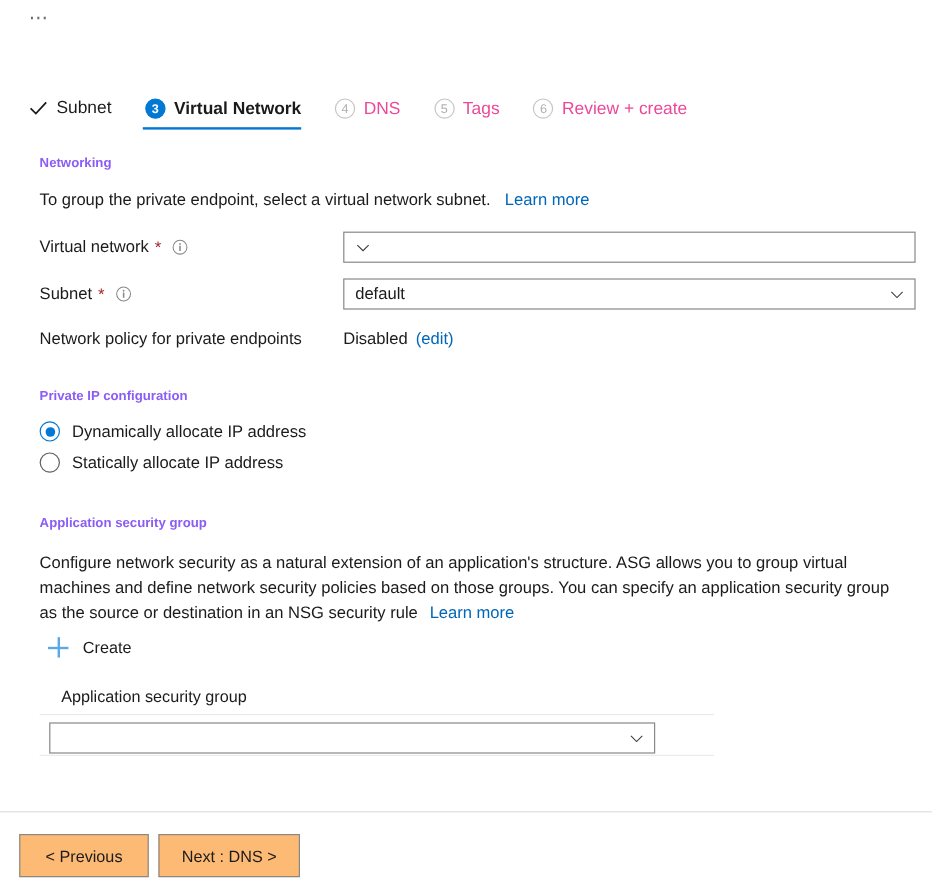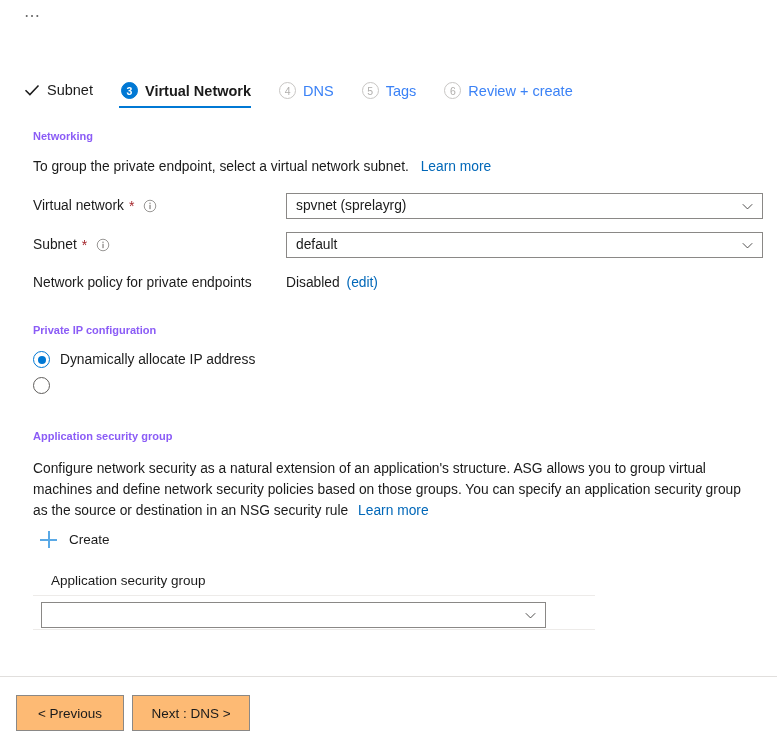"DNS" .tab.disabled .tab-label { color: #3b82f6 -> #ec4899 }
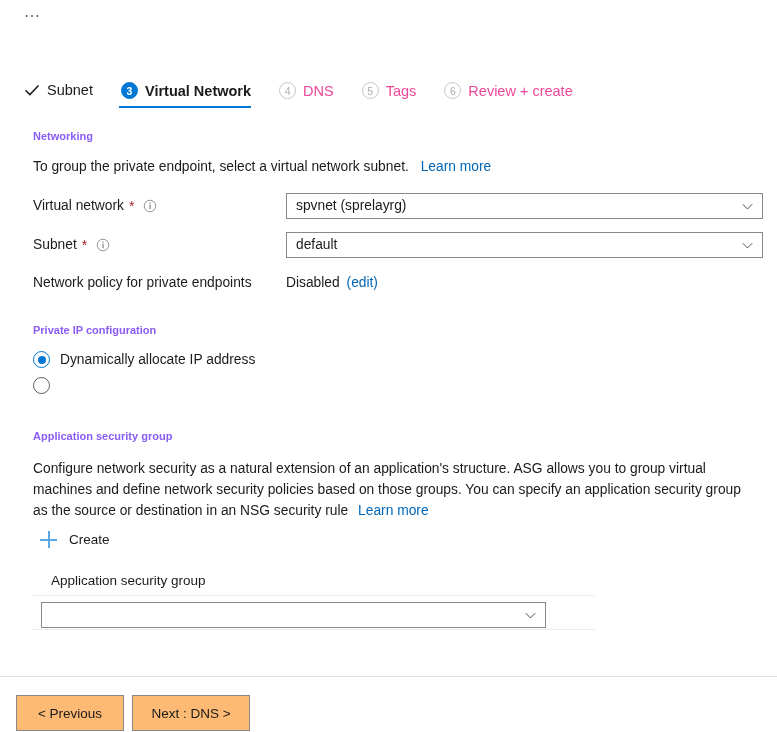"spvnet (sprelayrg)" span.val { html: <span>spvnet (sprelayrg)</span> -> none }
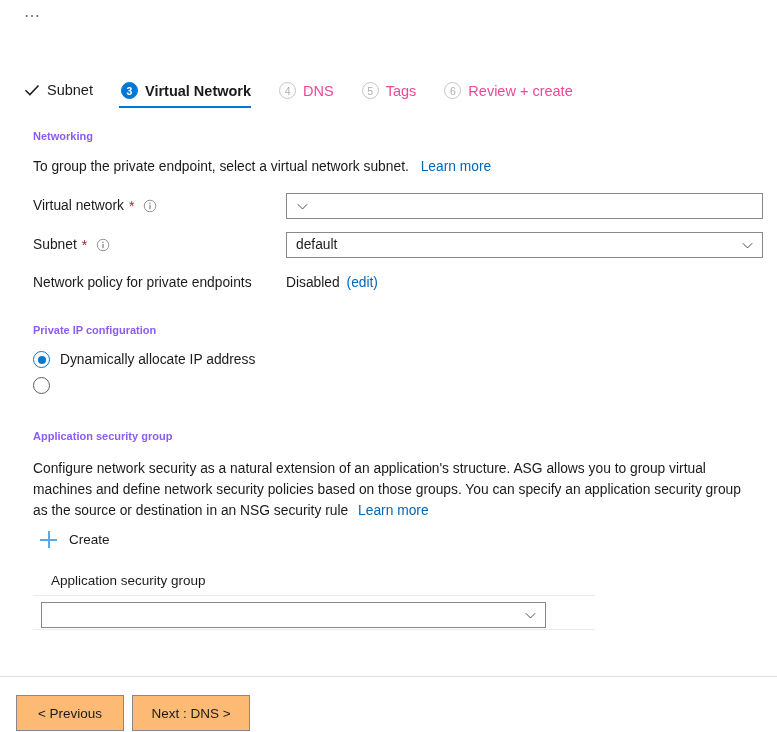"Statically allocate IP address" span { html: none -> <span>Statically allocate IP address</span> }
